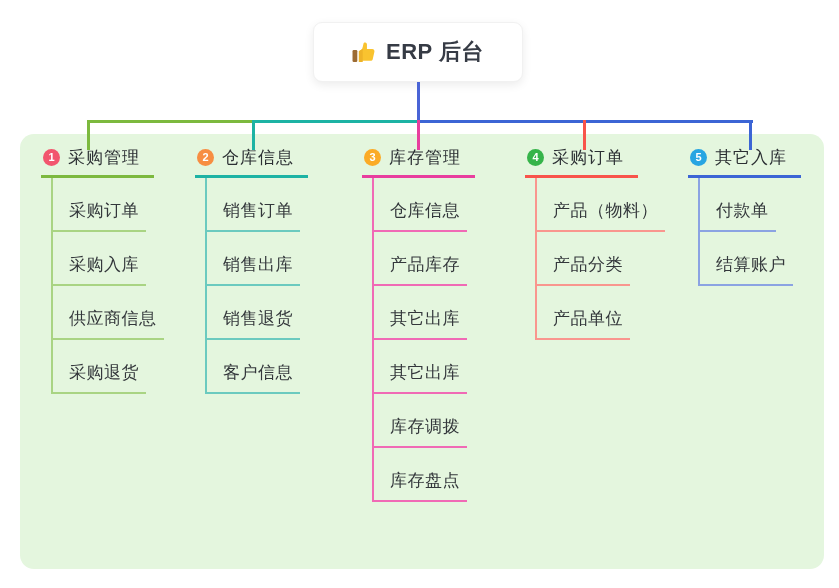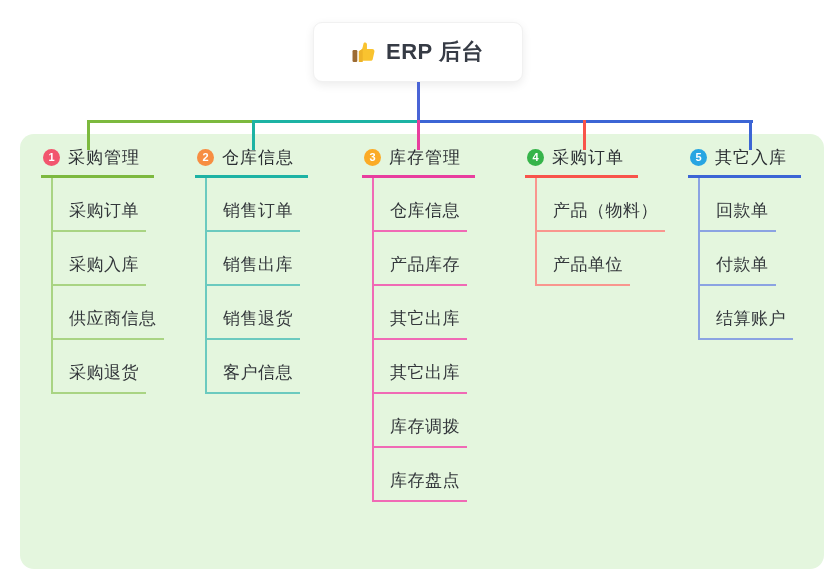"回款单" div.sub-item { html: <div> <span>回款单</span> </div> -> none }
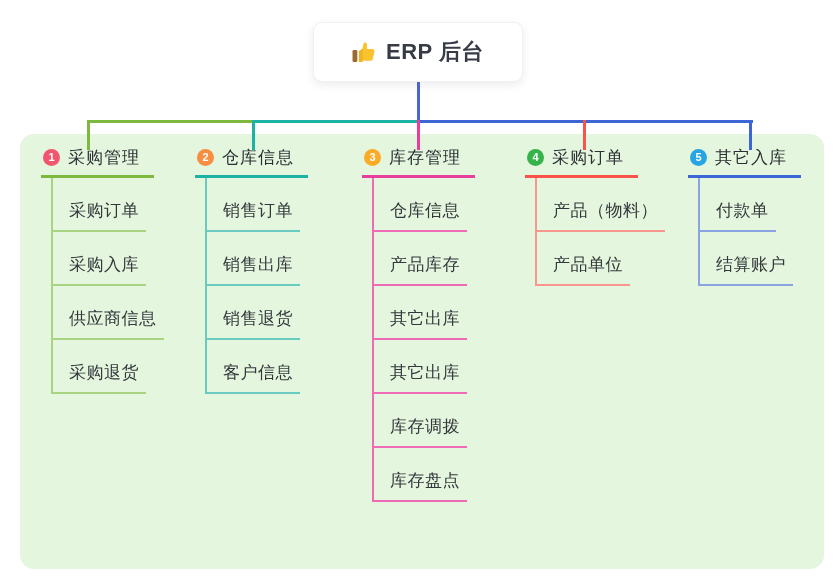"产品分类" div.sub-item { html: none -> <div> <span>产品分类</span> </div> }
